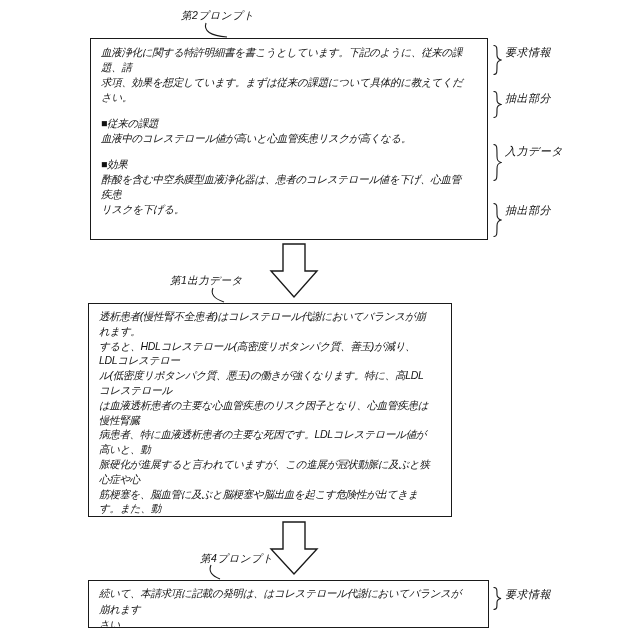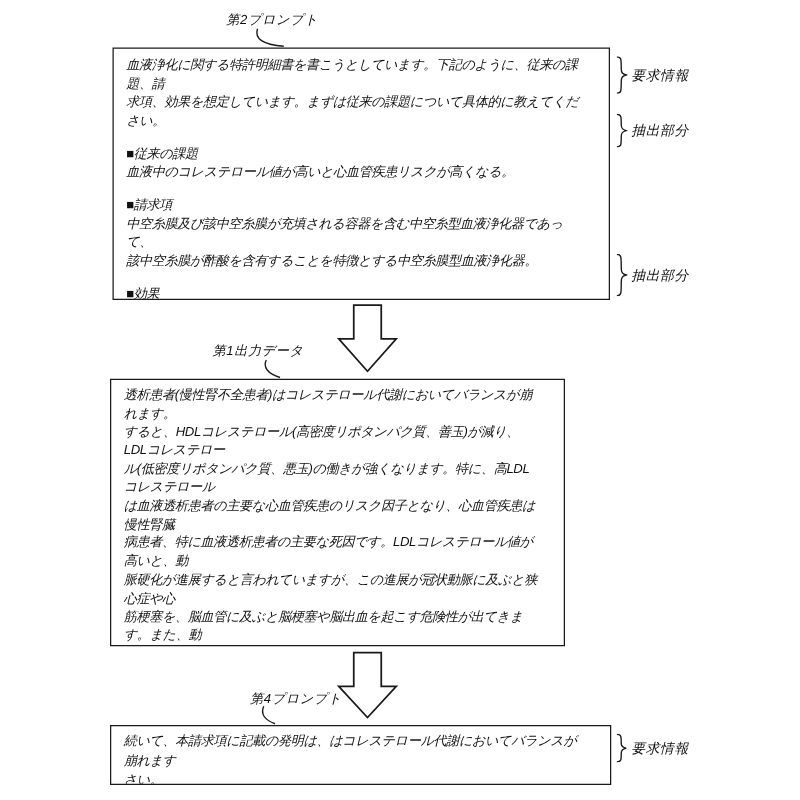"要求情報" .ann { align-items: center -> none }
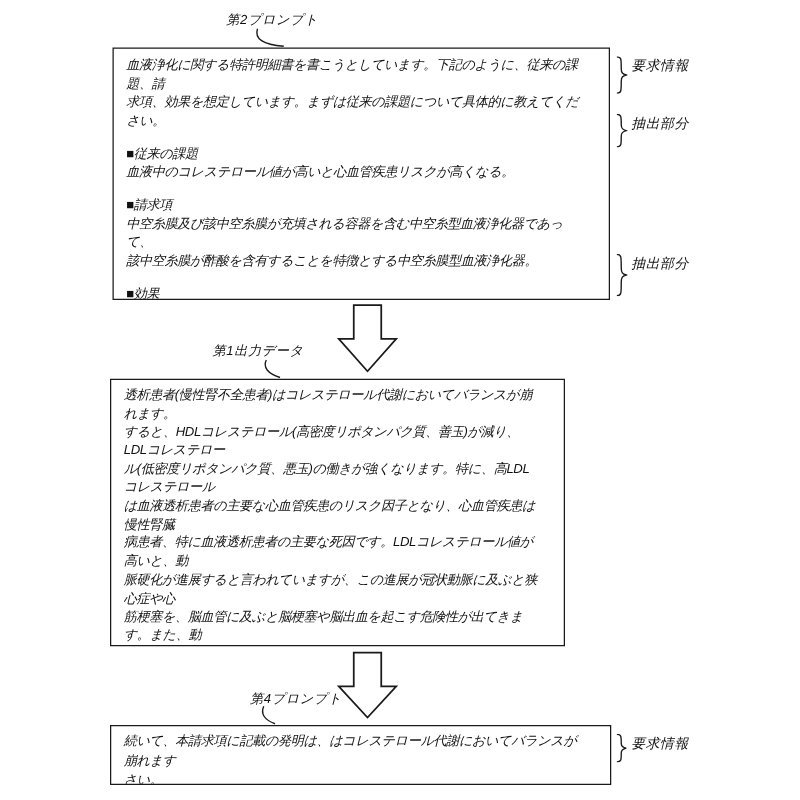"入力データ" div.ann { html: none -> <div> <svg> <path></path> </svg> <div>入力データ</div> </div> }
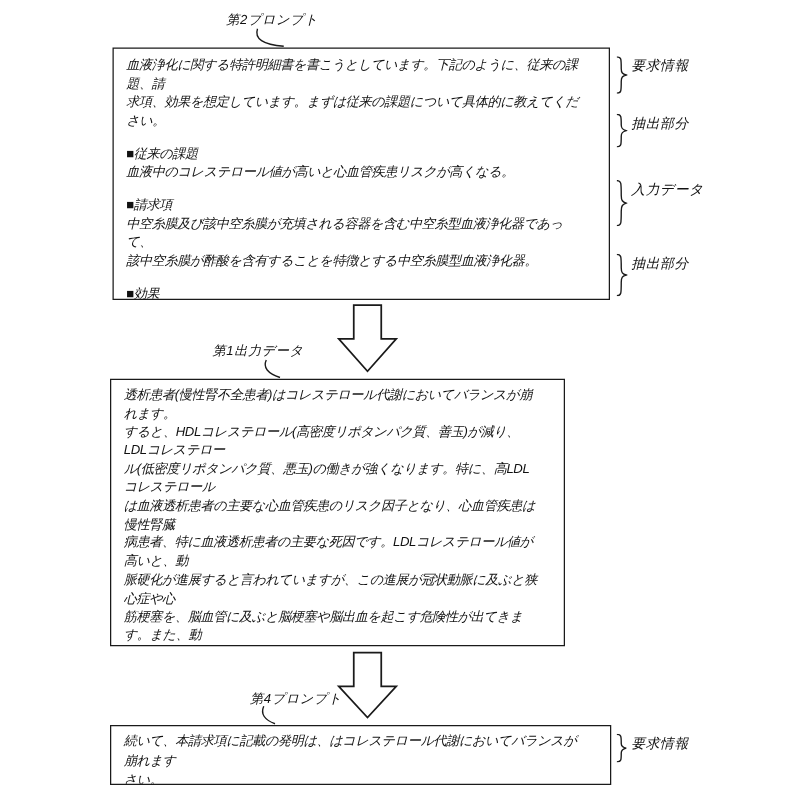"■請求項" div.para { html: <div>■請求項 中空糸膜及び該中空糸膜が充填される容器を含む中空糸型血液浄化器であって、 該中空糸膜が酢酸を含有することを特徴とする中空糸膜型血液浄化器。</div> -> none }
